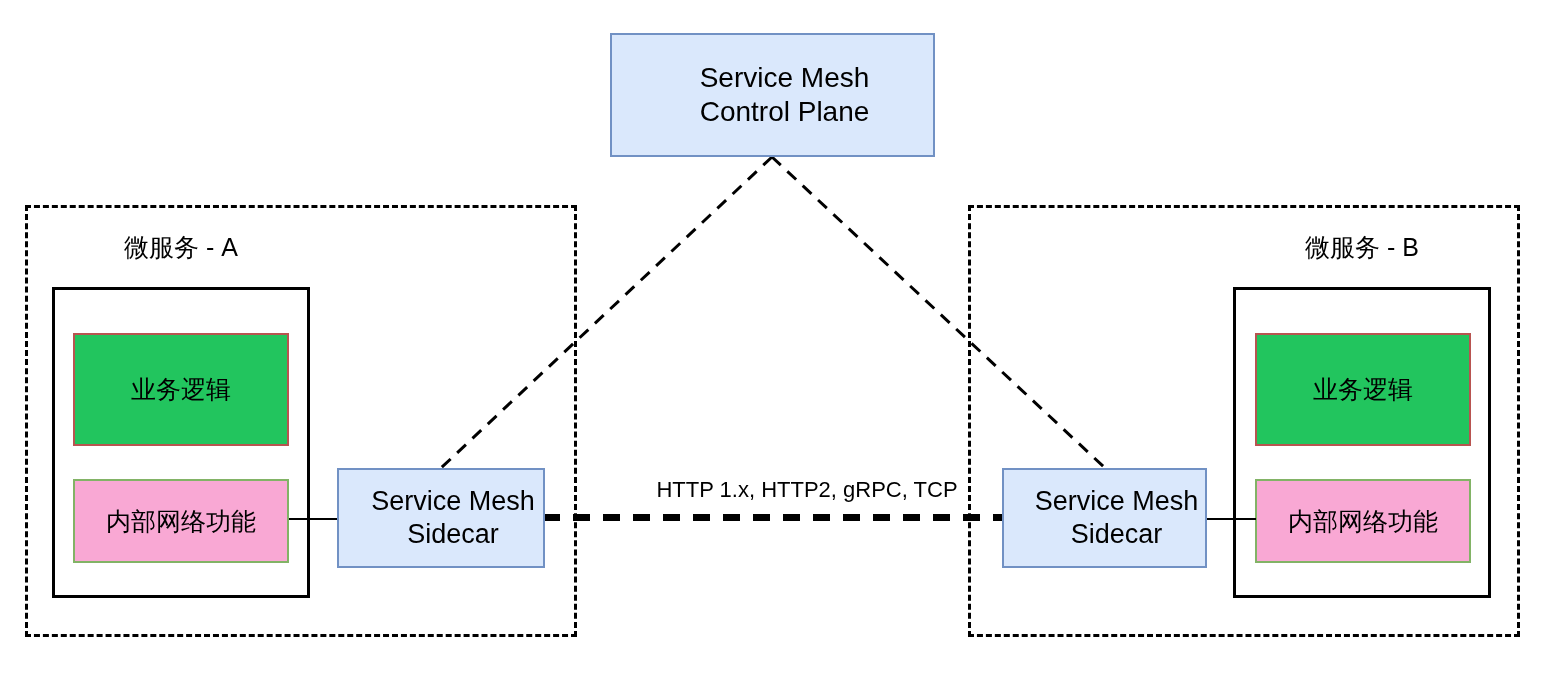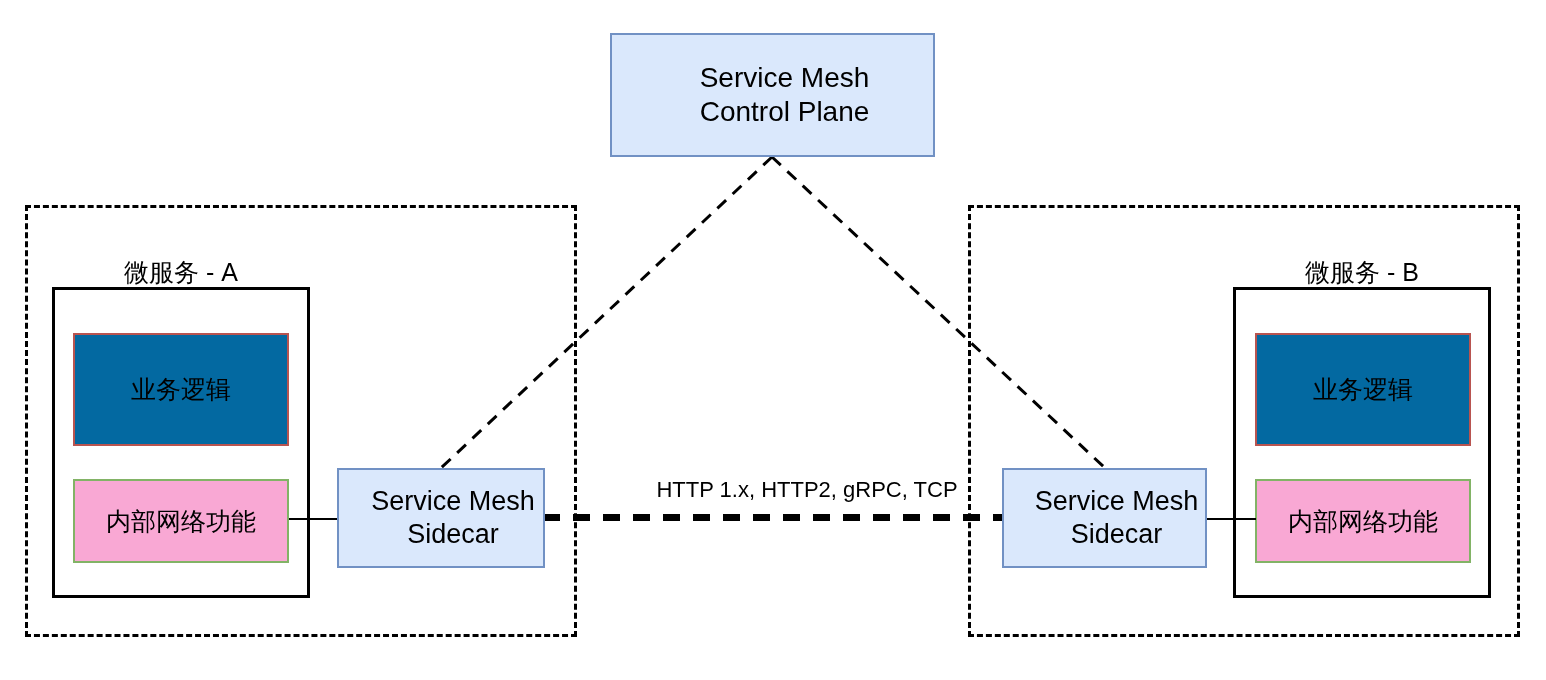"微服务 - A" .ms-title { margin-top: 25px -> none }
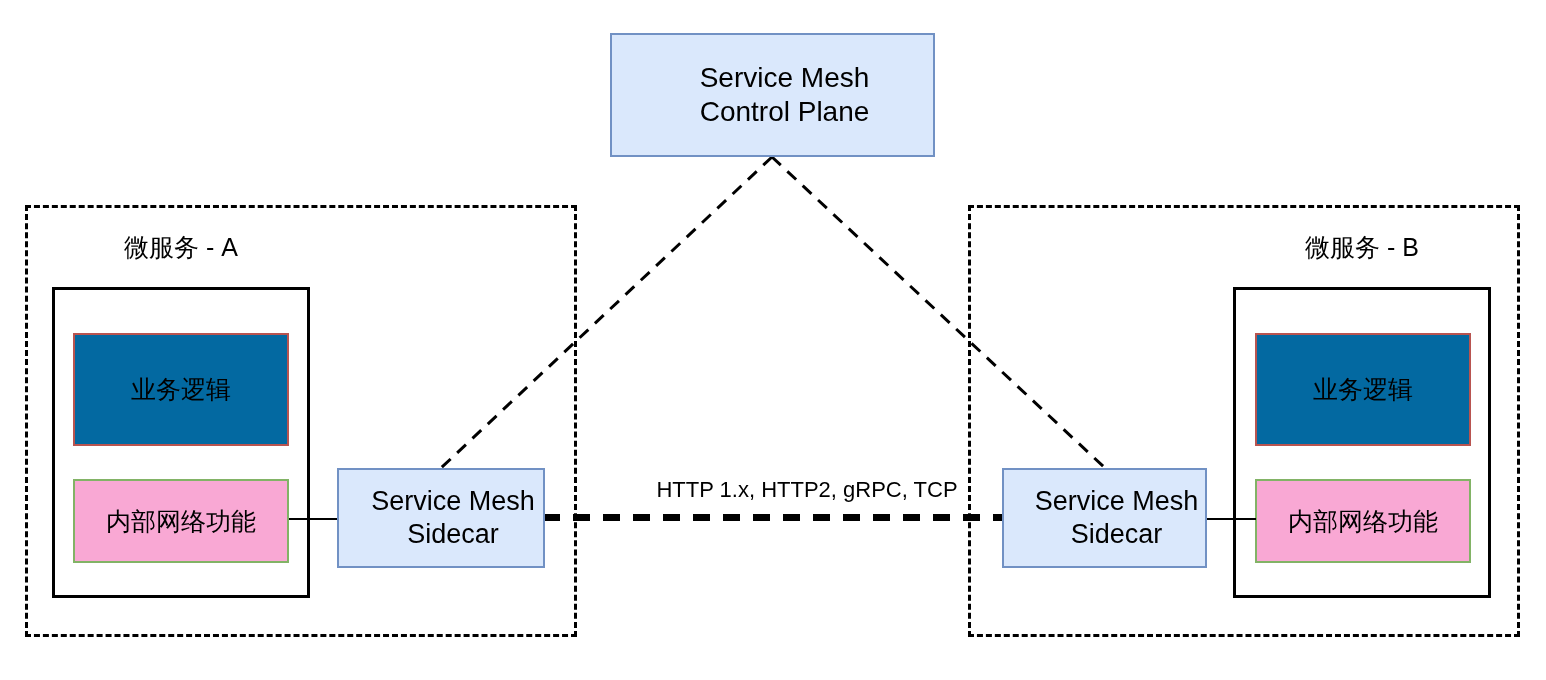"业务逻辑" .block-business { background: #0369a1 -> #22c55e }
